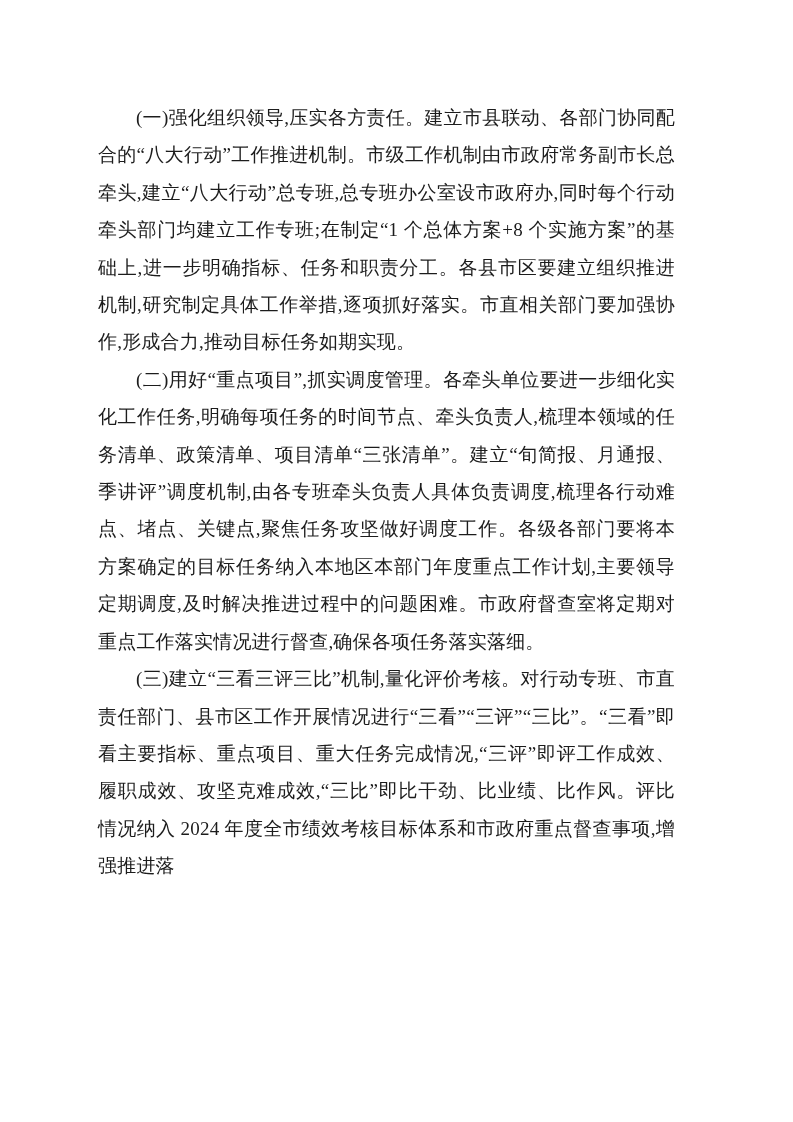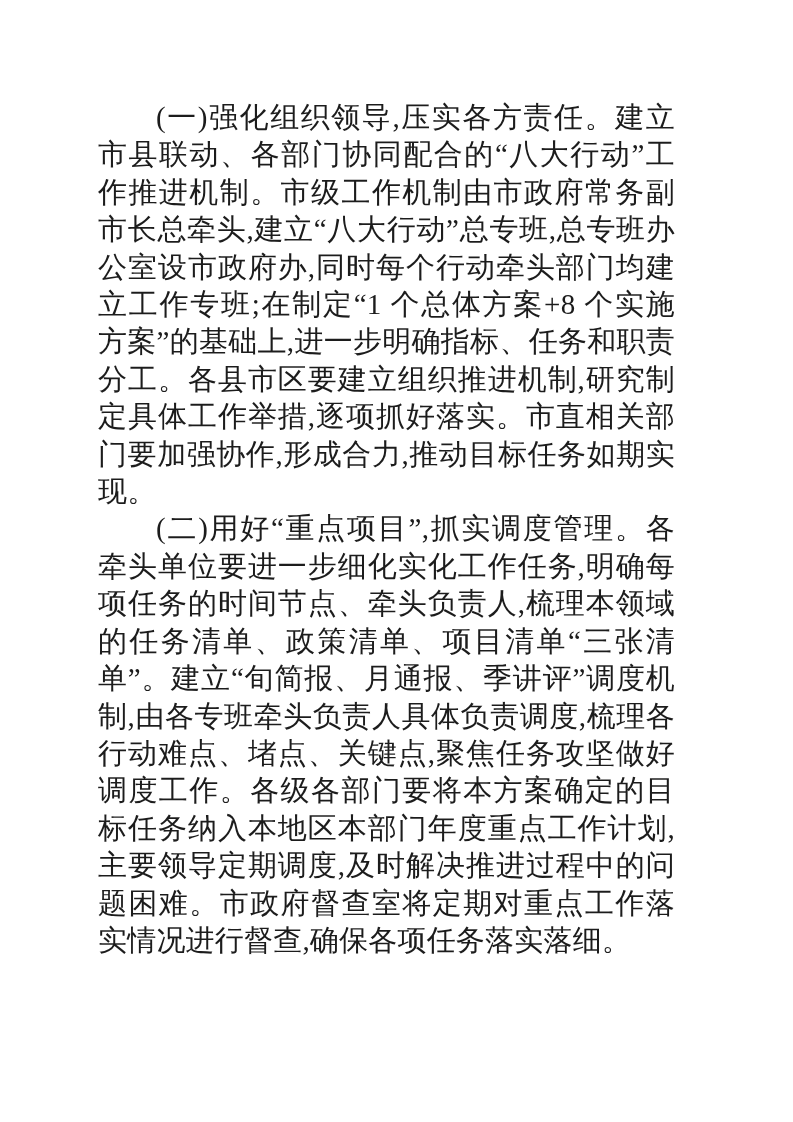"(一)强化组织领导,压实各方责任。建立市县联动、各部门协同配合的“八大行动”工作" .doc { font-size: 29px -> 19px }
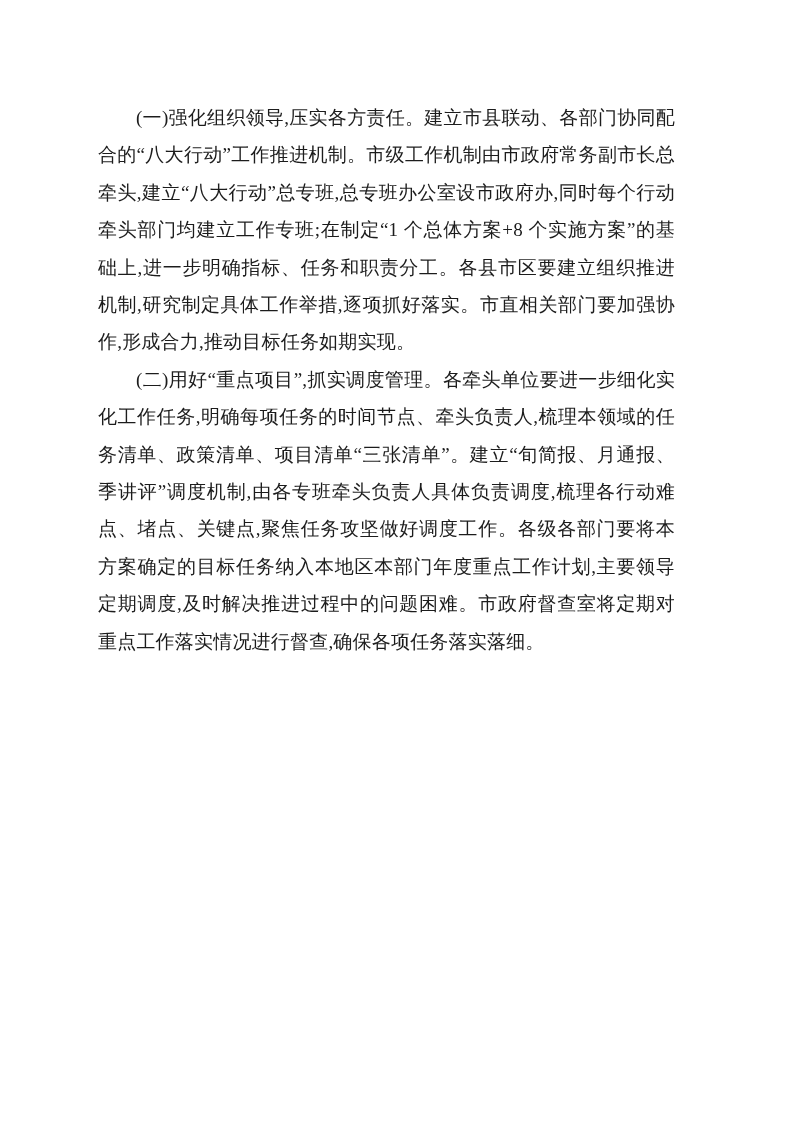"(三)建立“三看三评三比”机制,量化评价考核。对行动专班、市直责任部门、县市区工" p.para { html: none -> <p><span>(三)建立“三看三评三比”机制,量化评价考核。</span><span>对行动专班、市直责任部门、县市区工作开展情况进行“三看”“三评”“三比”。“三看”即看主要指标、重点项目、重大任务完成情况,“三评”即评工作成效、履职成效、攻坚克难成效,“三比”即比干劲、比业绩、比作风。评比情况纳入 2024 年度全市绩效考核目标体系和市政府重点督查事项,增强推进落</span></p> }
